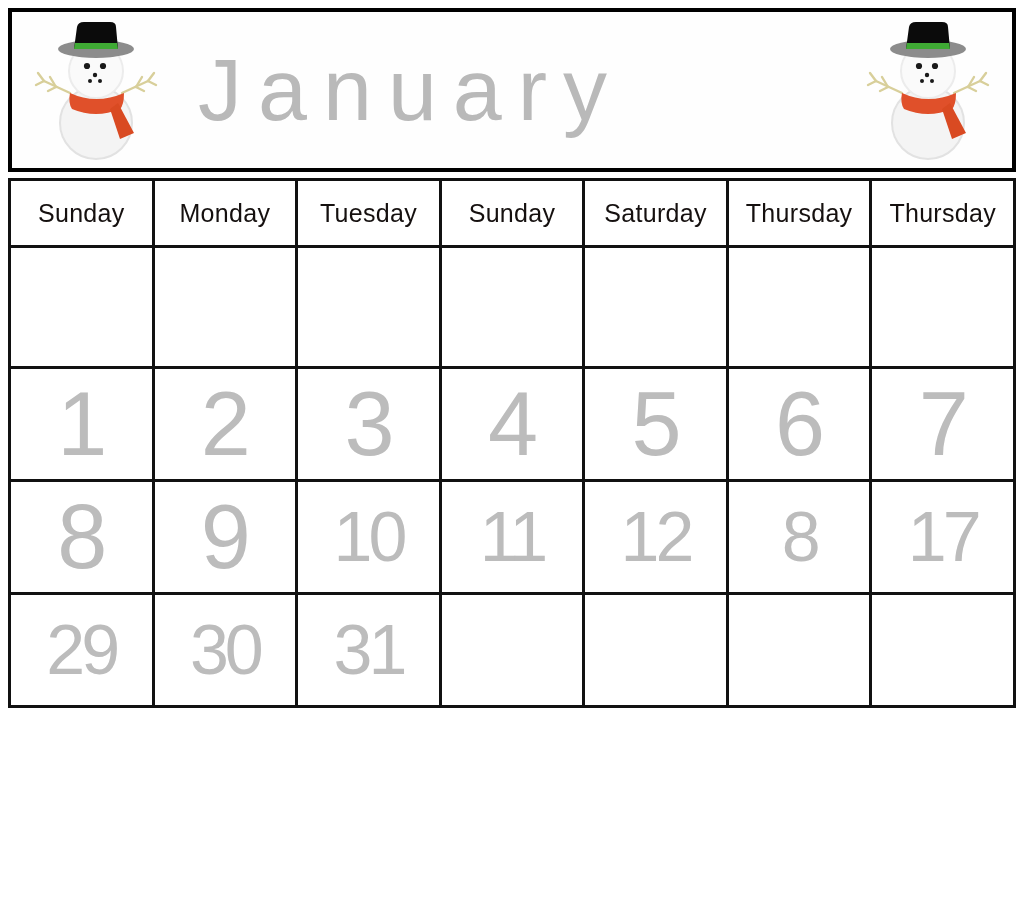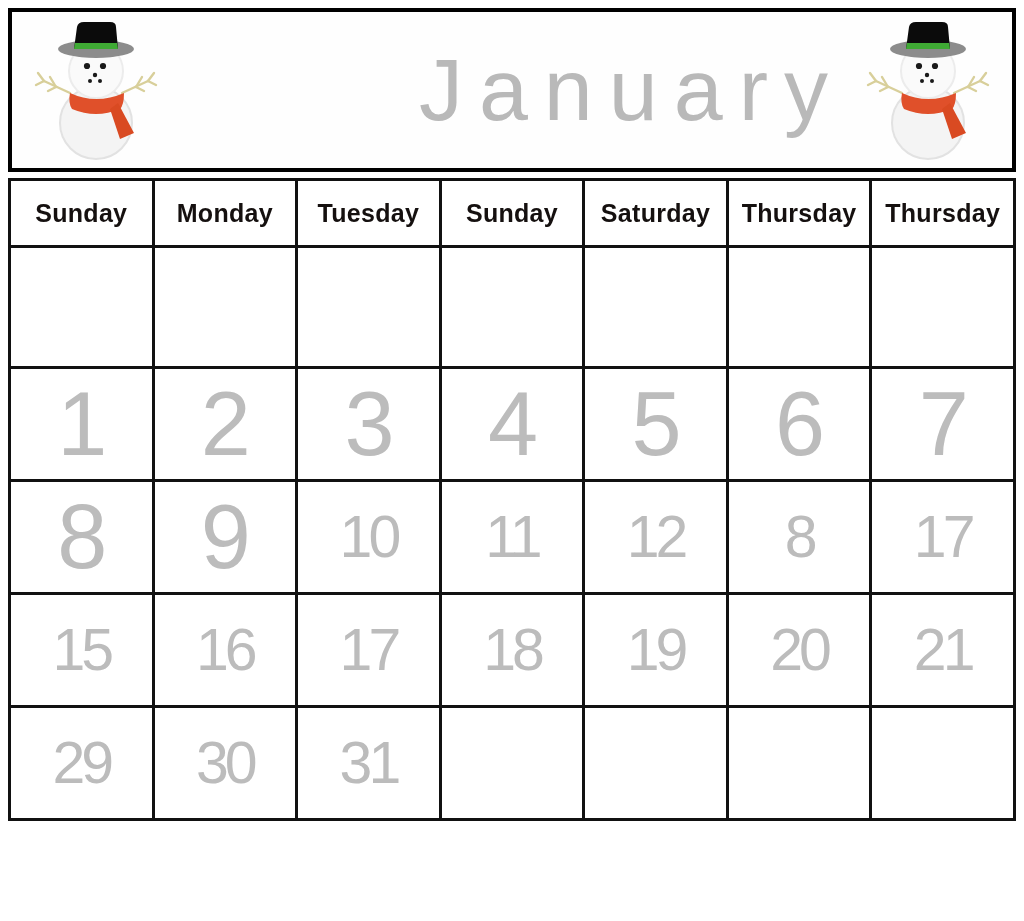"January" .month-title { text-align: right -> left }
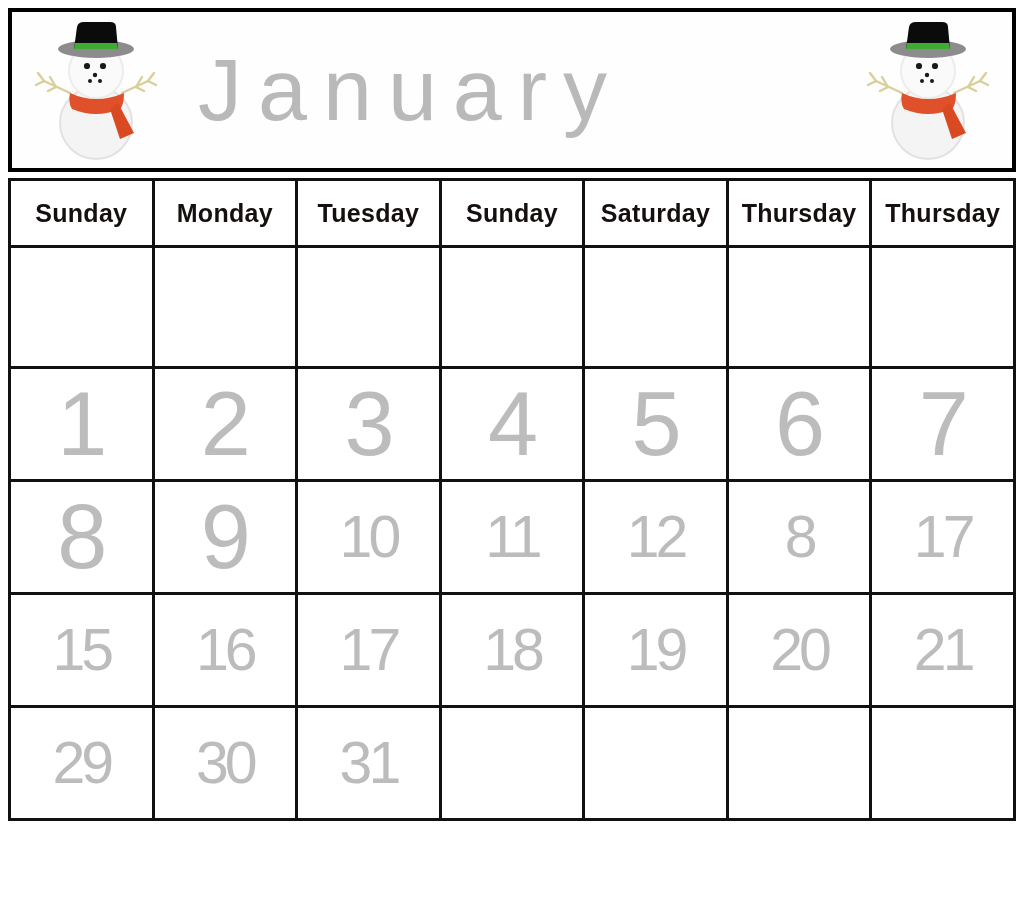"Sunday" .grid th { font-weight: 700 -> 400 }
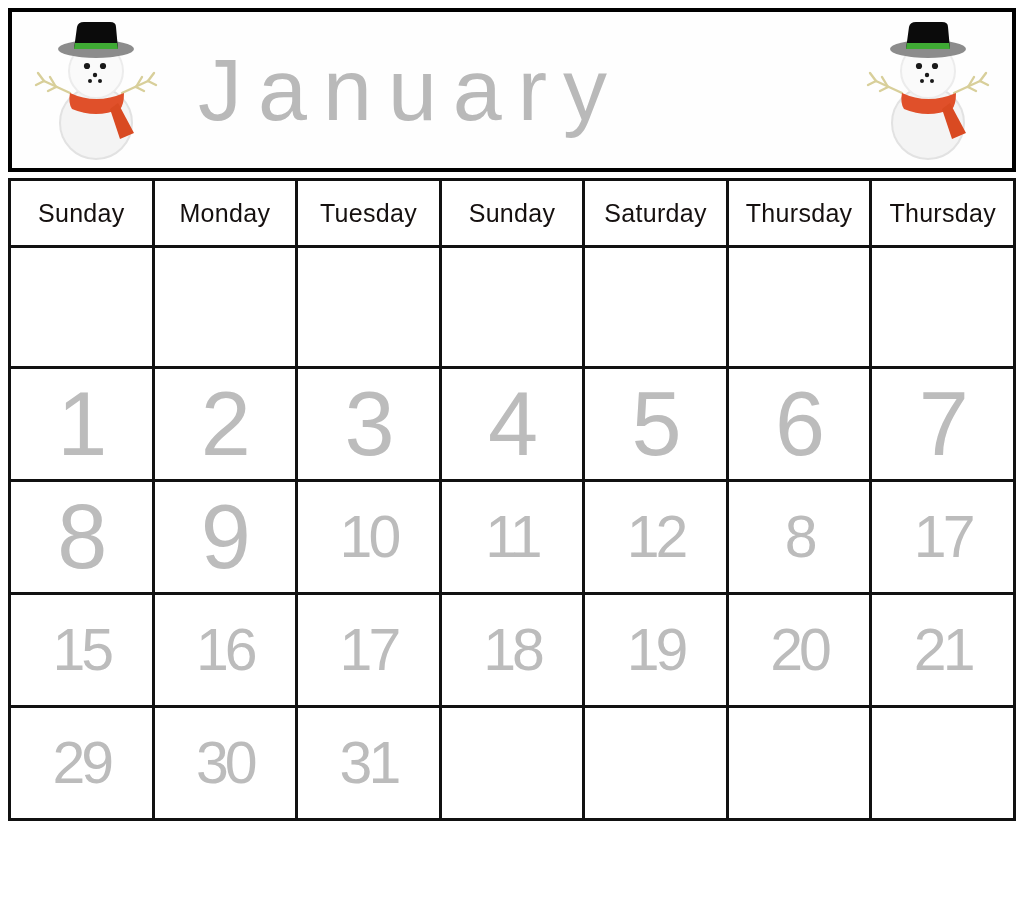"10" .daynum.two-digit { font-size: 59px -> 70px }
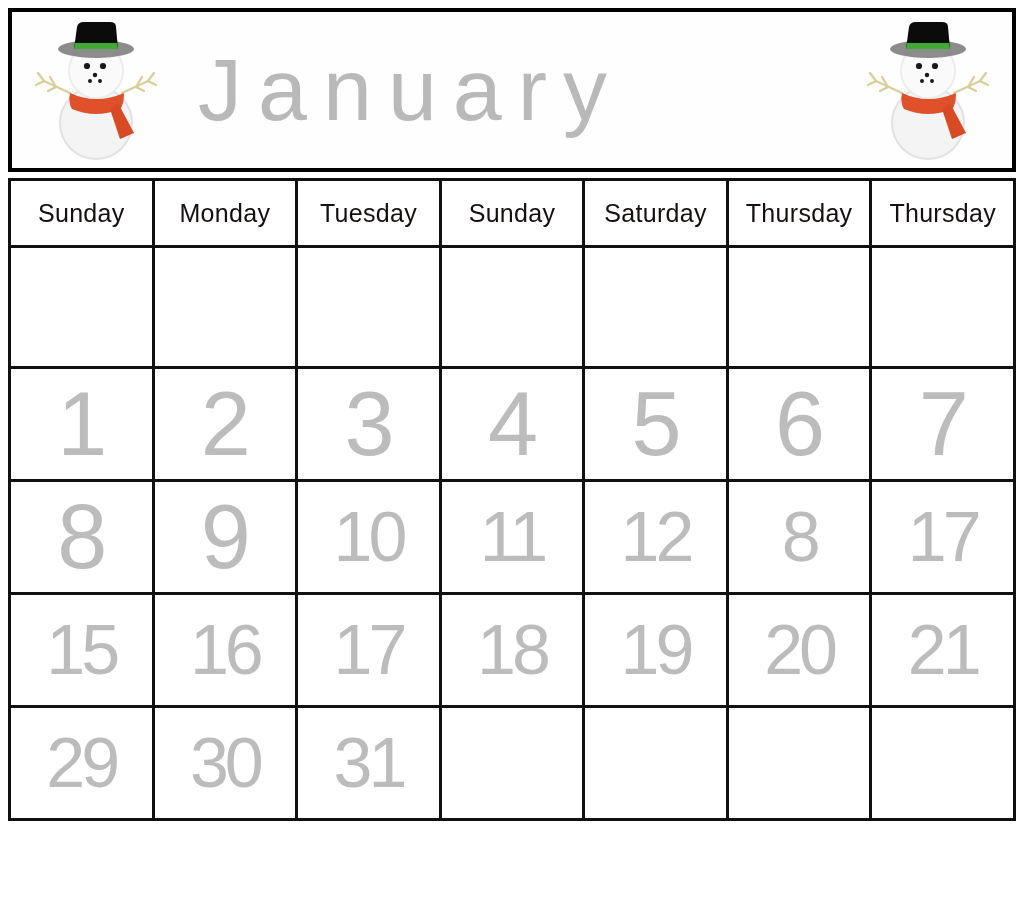"15" tr { html: <tr> <td> <span>15</span> </td> <td> <span>16</span> </td> <td> <span>17</span> </td> <td> <span>18</span> </td> <td> <span>19</span> </td> <td> <span>20</span> </td> <td> <span>21</span> </td> </tr> -> none }
